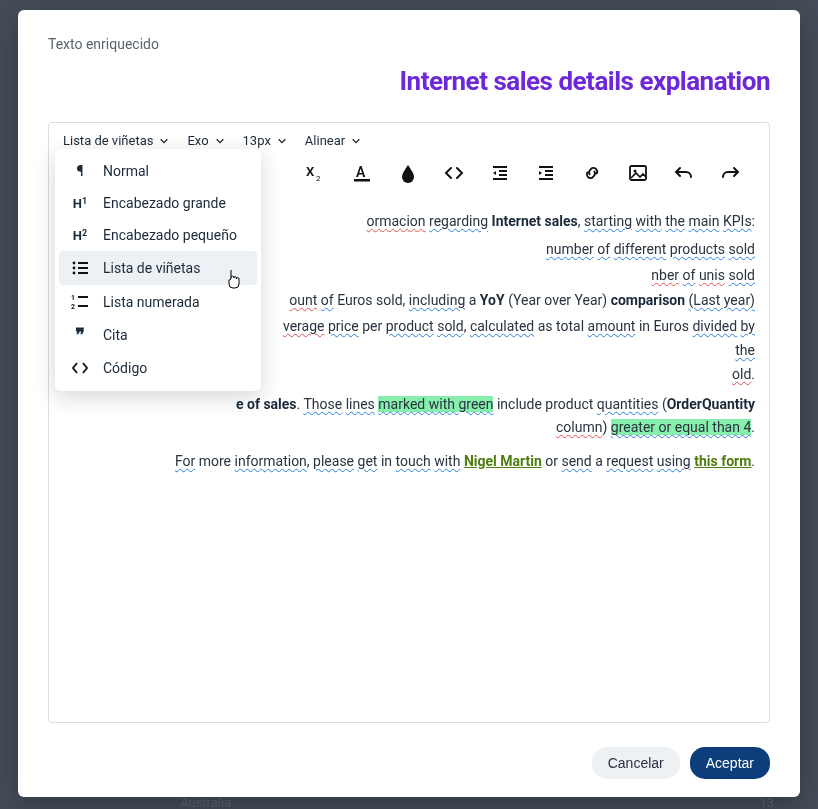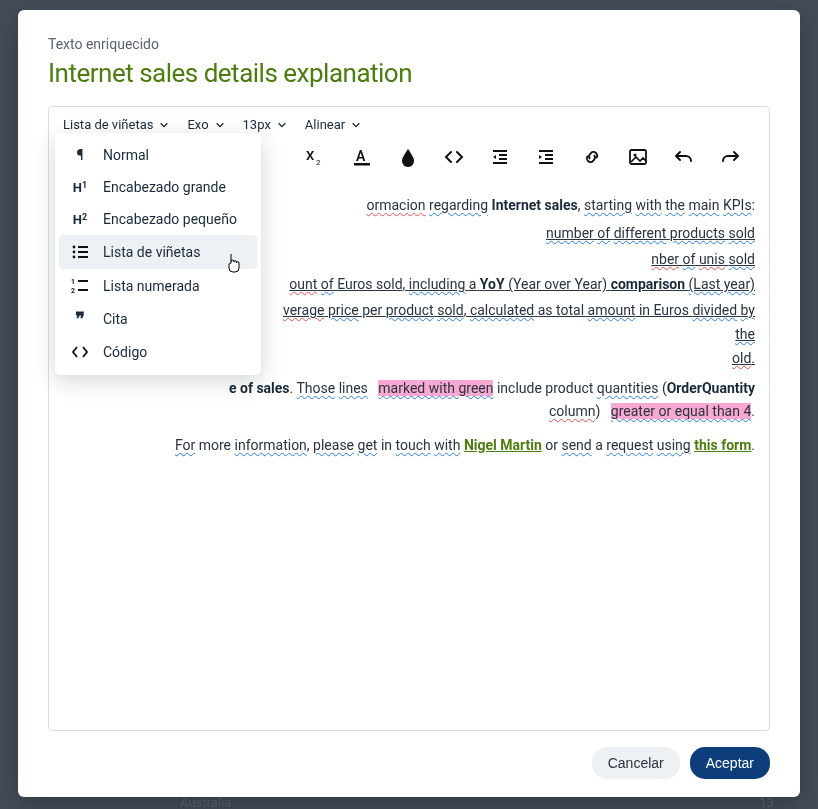"Texto enriquecido" .modal { gap: none -> 8px }
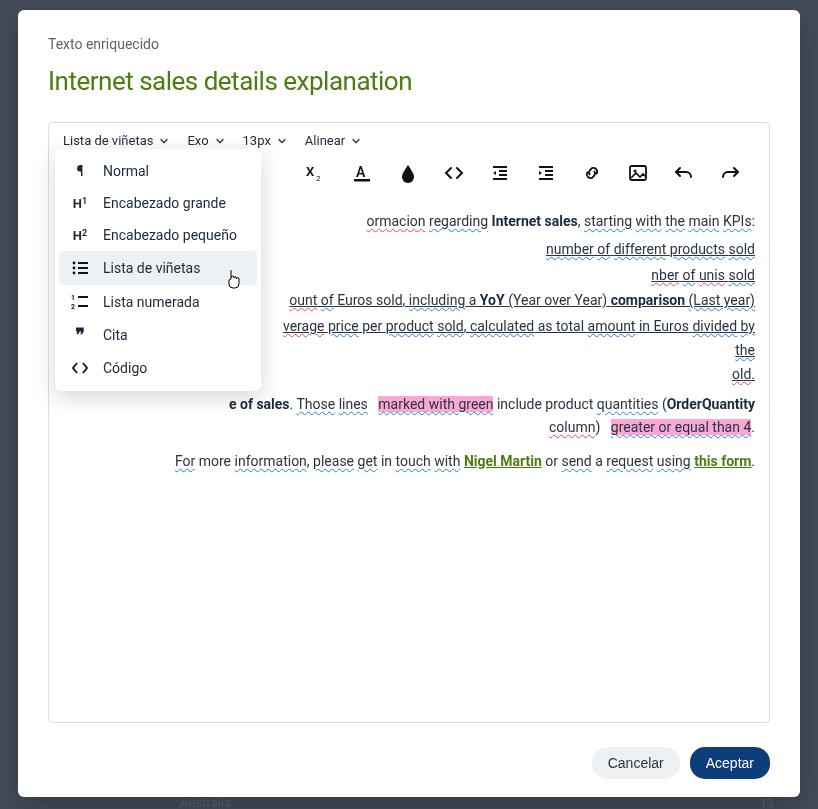"Internet sales details explanation" .modal-title { color: #4d7c0f -> #6d28d9; font-weight: 400 -> 700; text-align: none -> right }
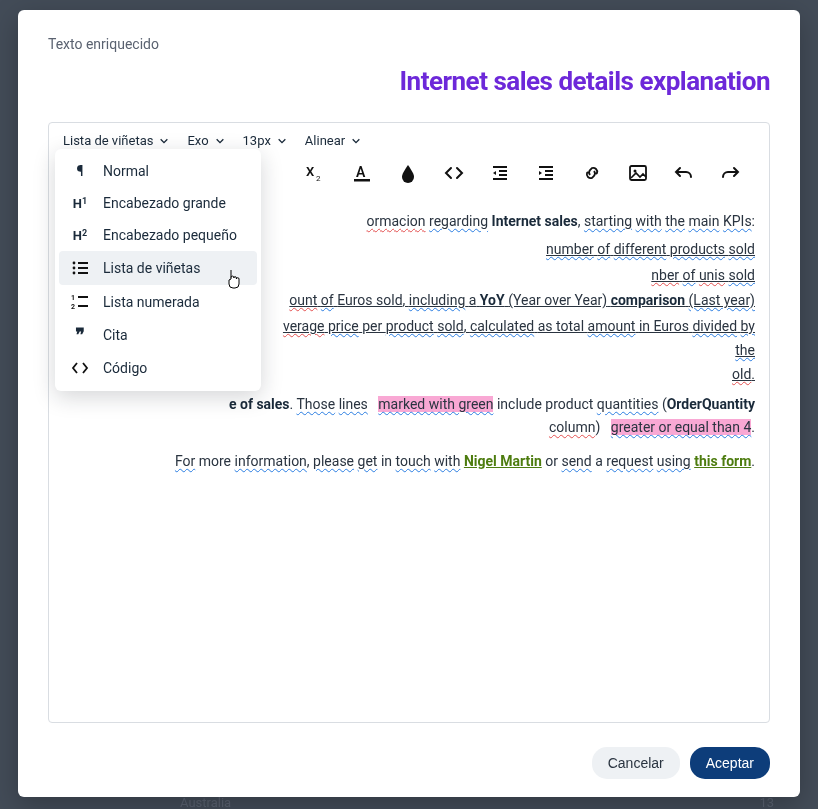"number of different products sold" .bulleted { text-decoration: underline -> none }
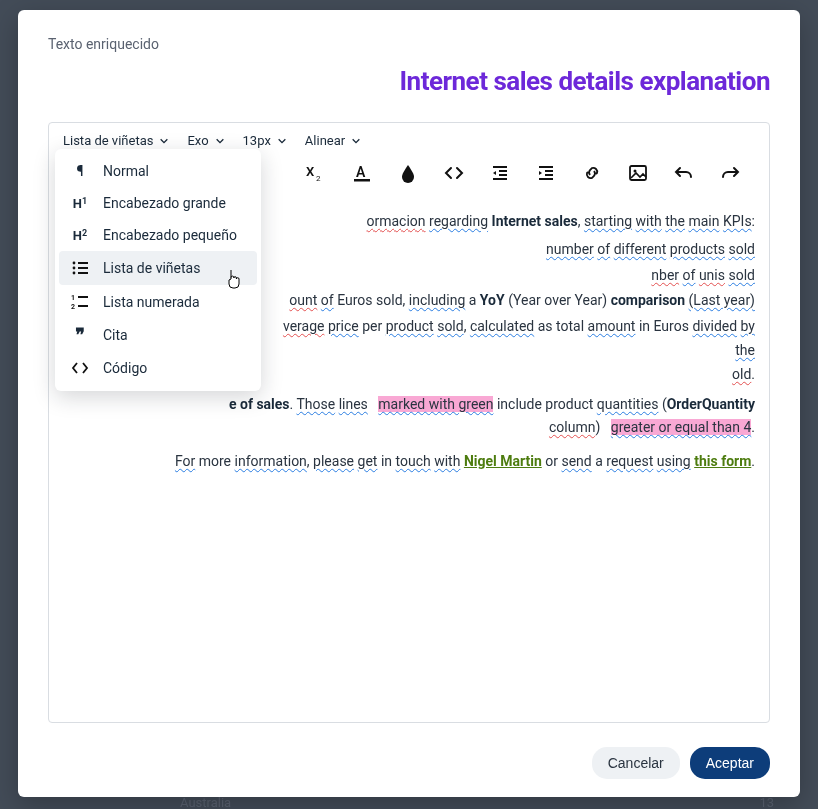"marked with green" .hl-green { background: #f9a8d4 -> #86efac; margin-left: 7px -> none }
